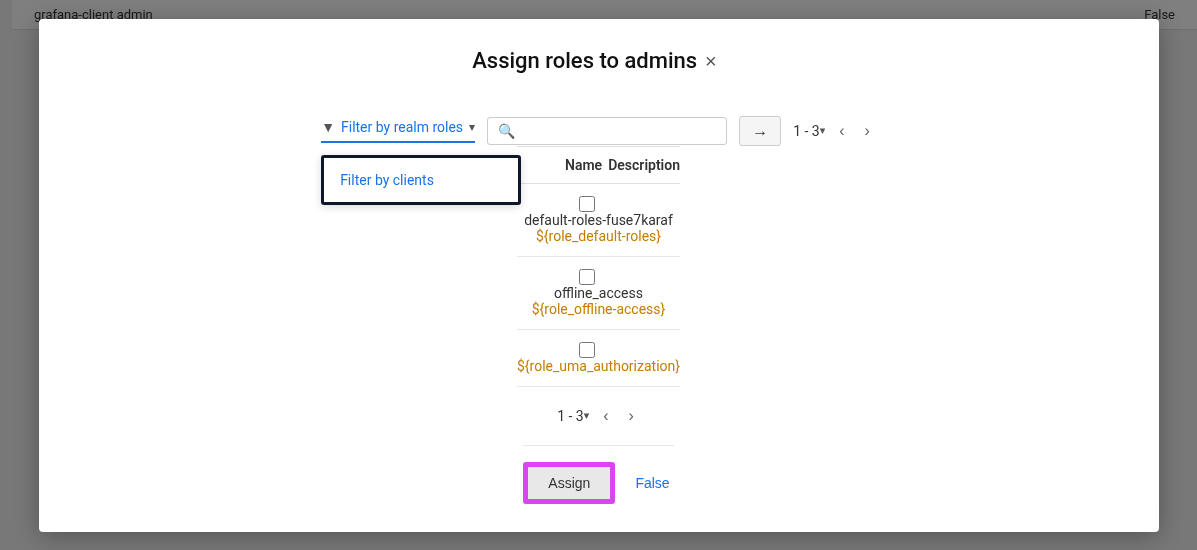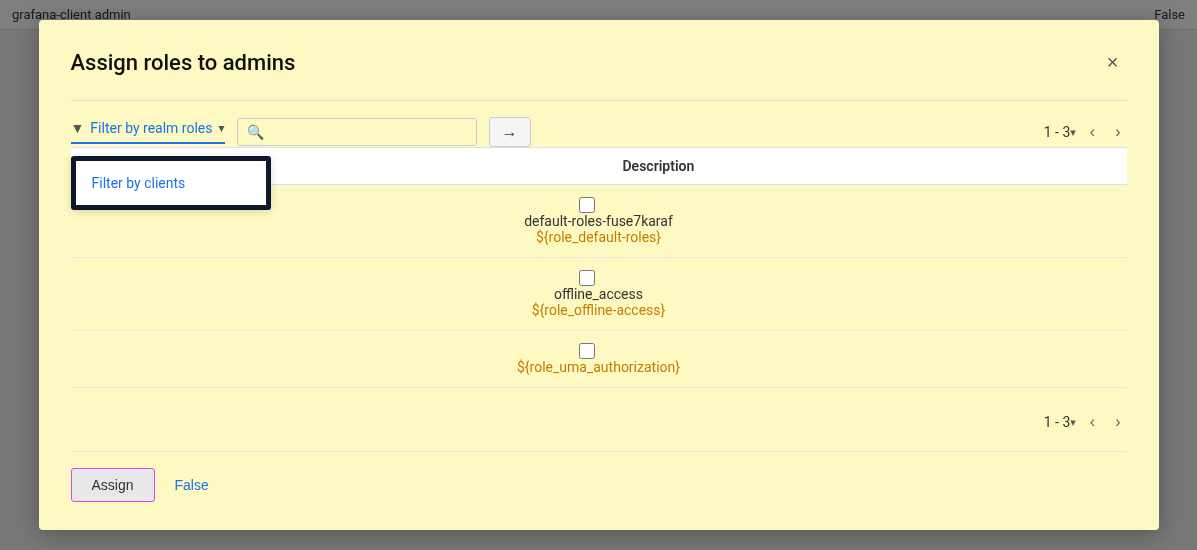"grafana-client admin" .bg-row { left: 0 -> 12px; padding: 0 12px -> 0 22px }
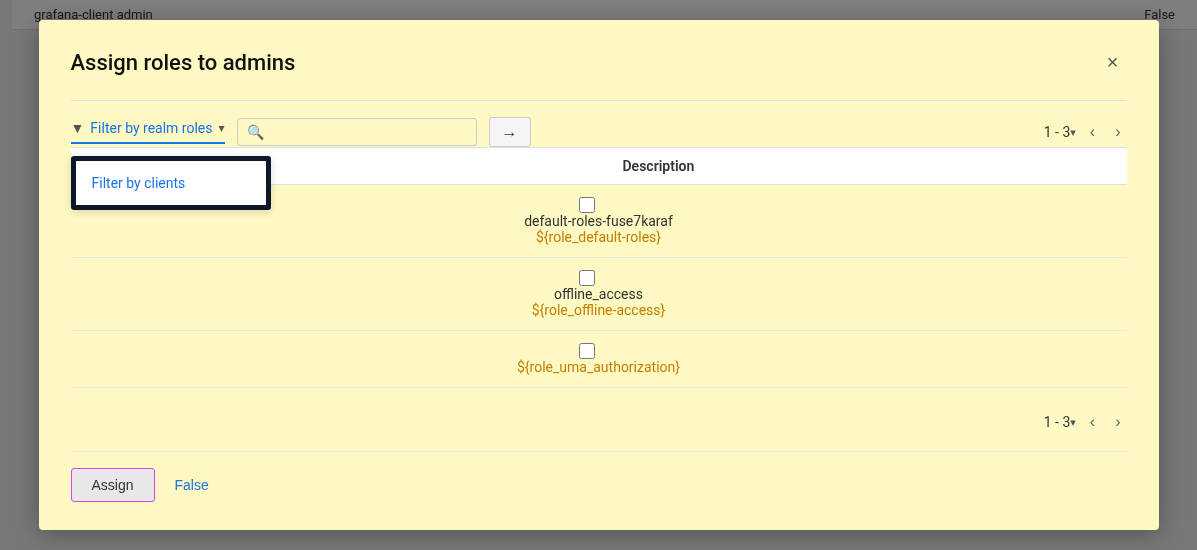"Assign roles to admins" .modal { align-items: none -> center; background: #fef9c3 -> #ffffff }
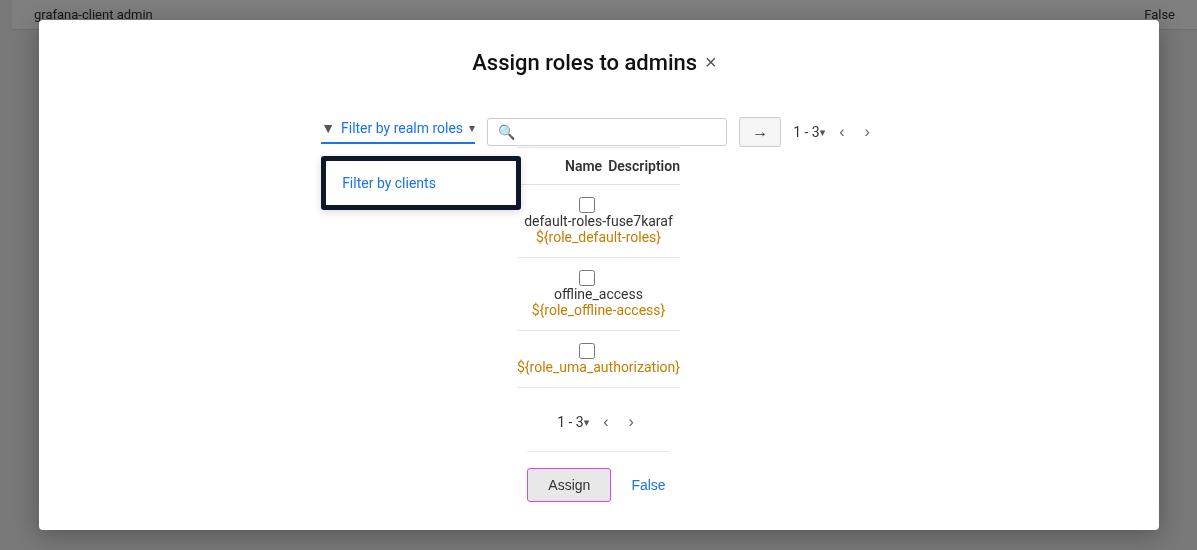"Filter by clients" .dropdown-popup { border: 5px solid #0f172a -> 3px solid #0f172a }
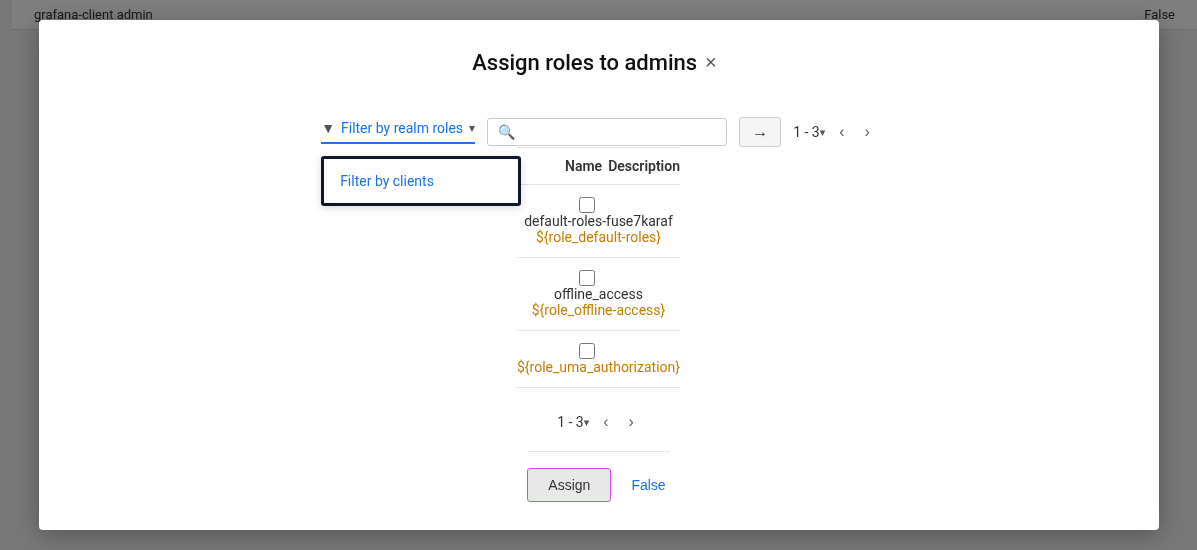"Assign" .btn-assign { border: 1px solid #d946ef -> 5px solid #d946ef }
